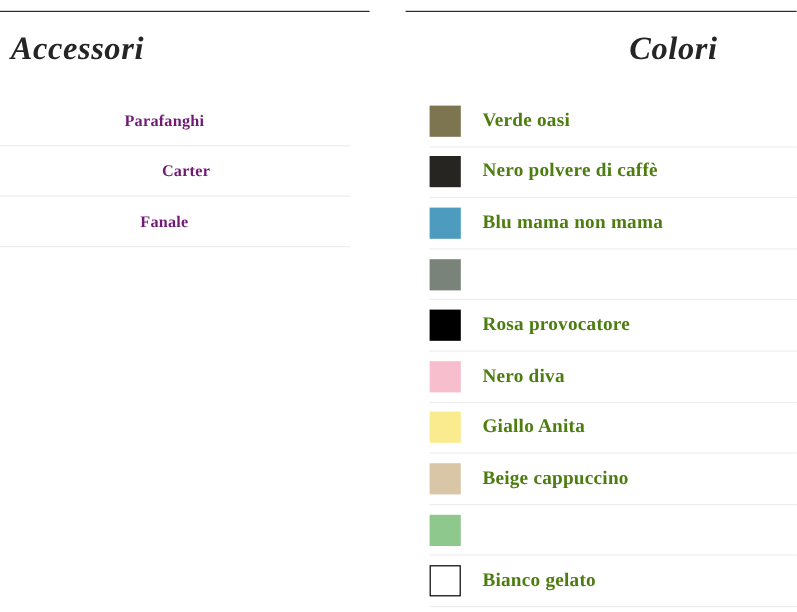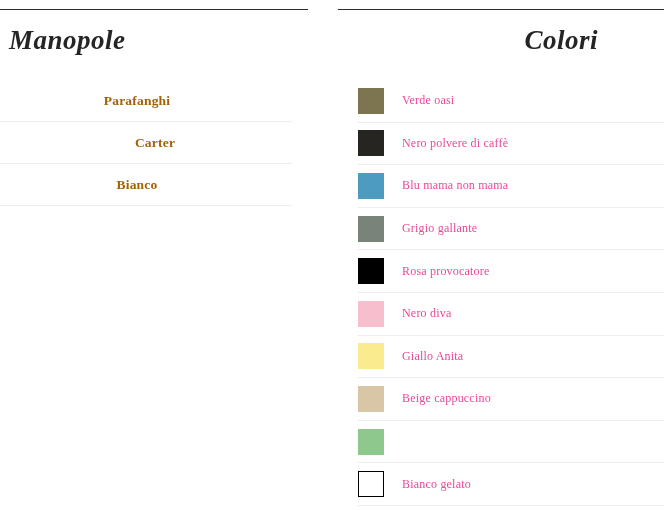"Manopole" h2.section-title { text: Manopole -> Accessori }
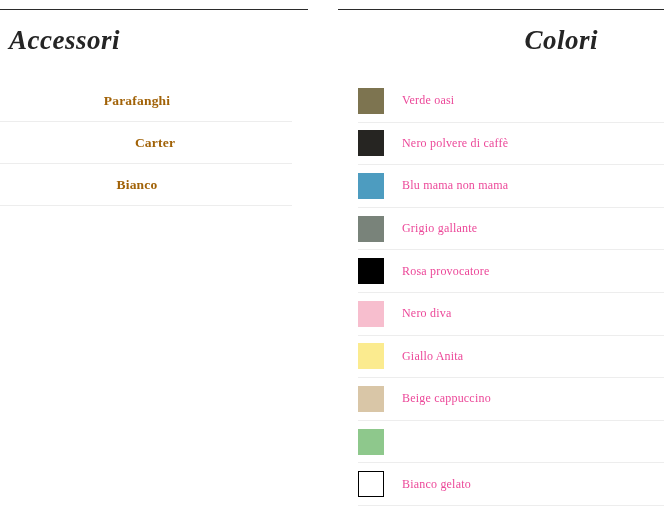"Parafanghi" .accessori-item { color: #a16207 -> #701a75 }
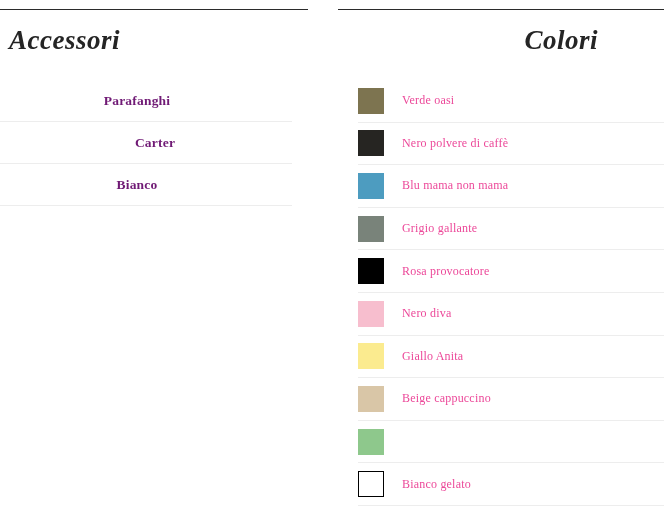"Verde oasi" .colori-label { color: #ec4899 -> #4d7c0f; font-size: 12px -> 16px; font-weight: normal -> bold }
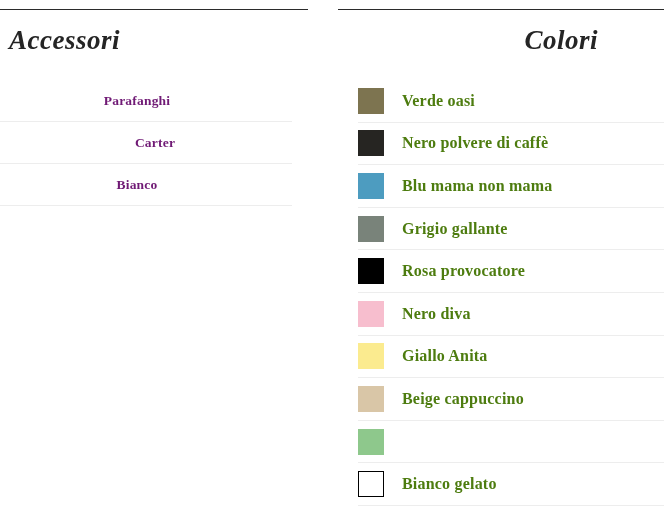"Bianco" li.accessori-item { text: Bianco -> Fanale }
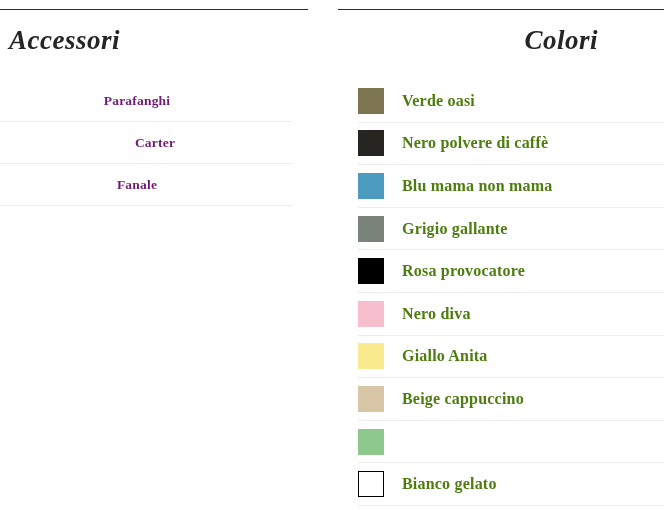"Grigio gallante" span.colori-label { html: <span>Grigio gallante</span> -> none }
